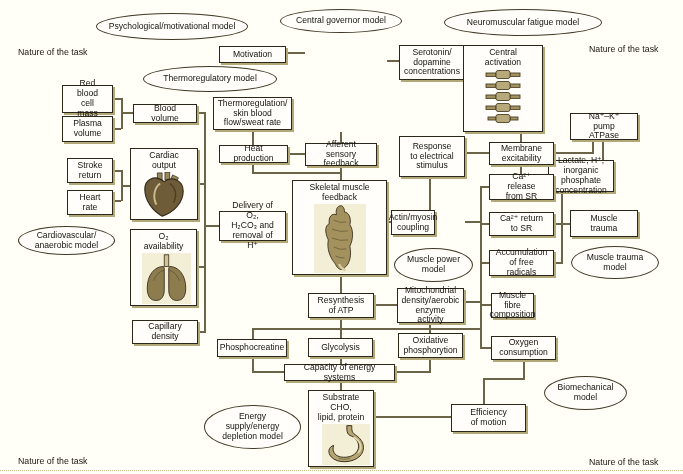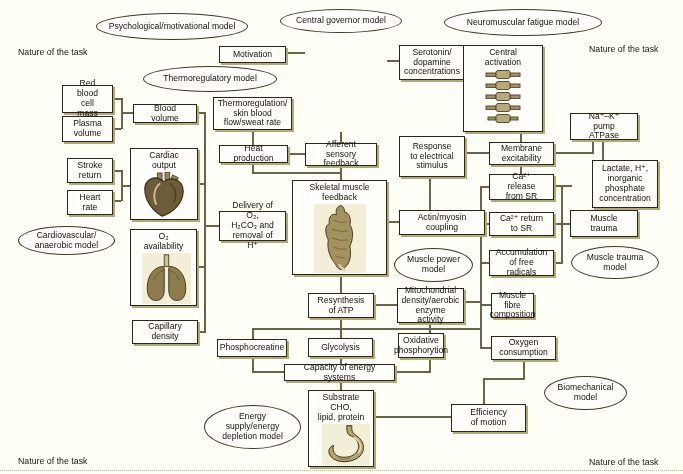"Lactate, H⁺," div.box { height: 48px -> 32px; left: 592px -> 548px }
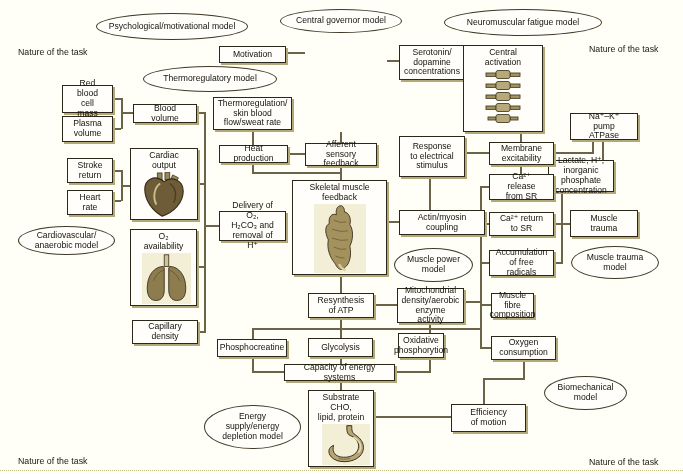"Actin/myosin" div.box { left: 399px -> 391px; width: 86px -> 44px }
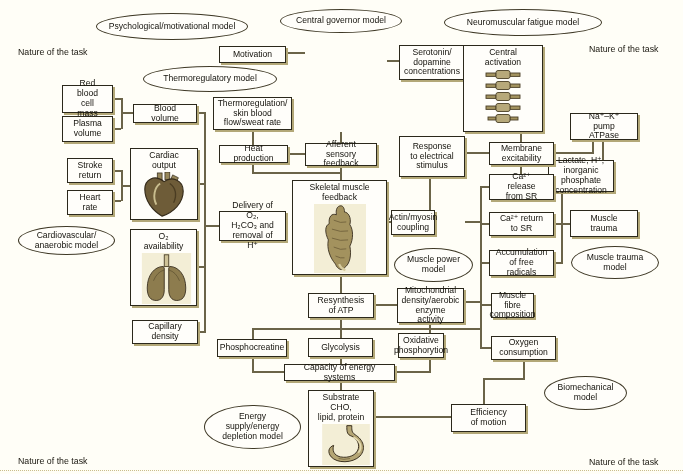"Oxidative" div.box { width: 46px -> 65px }
